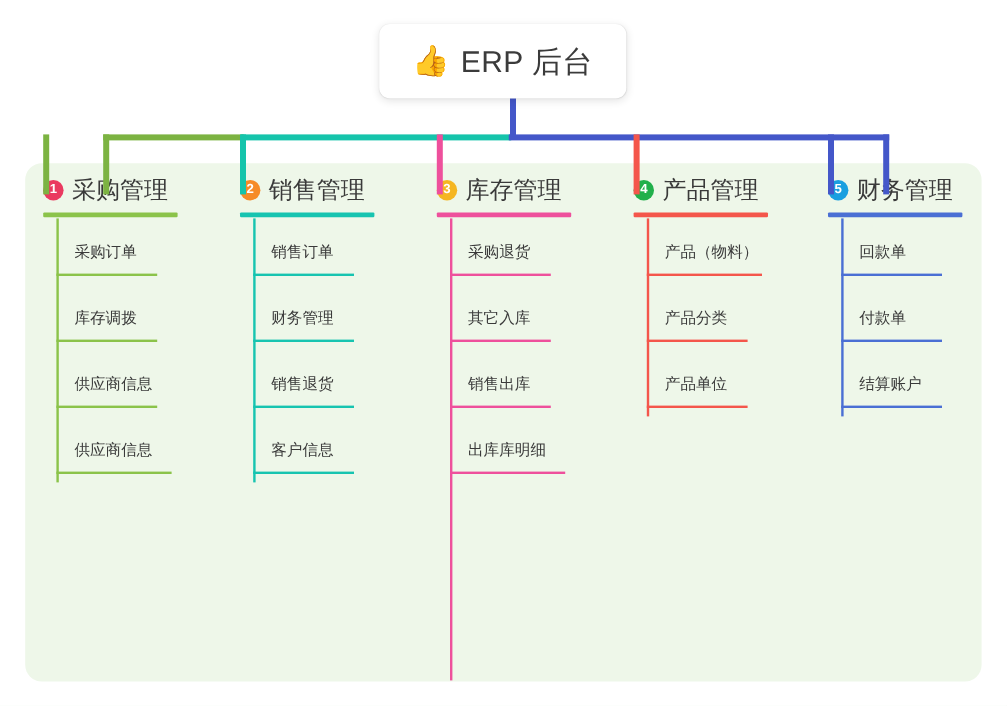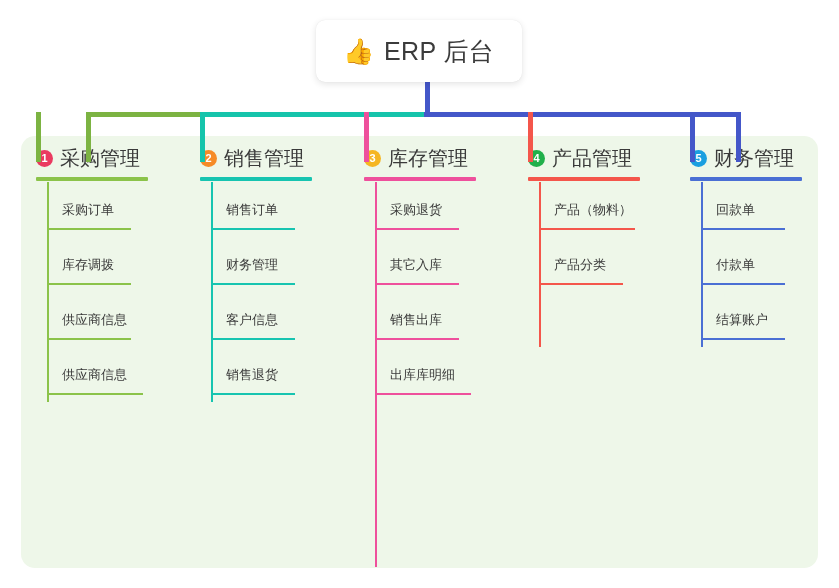"产品单位" div.item { html: none -> <div> <span>产品单位</span> <div></div> </div> }
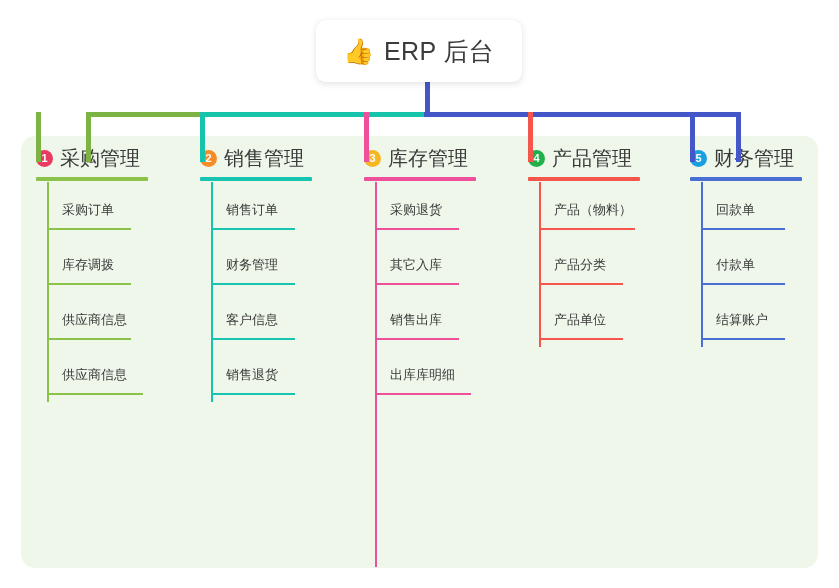"客户信息" div.item { order: before "销售退货" -> after "销售退货" }
